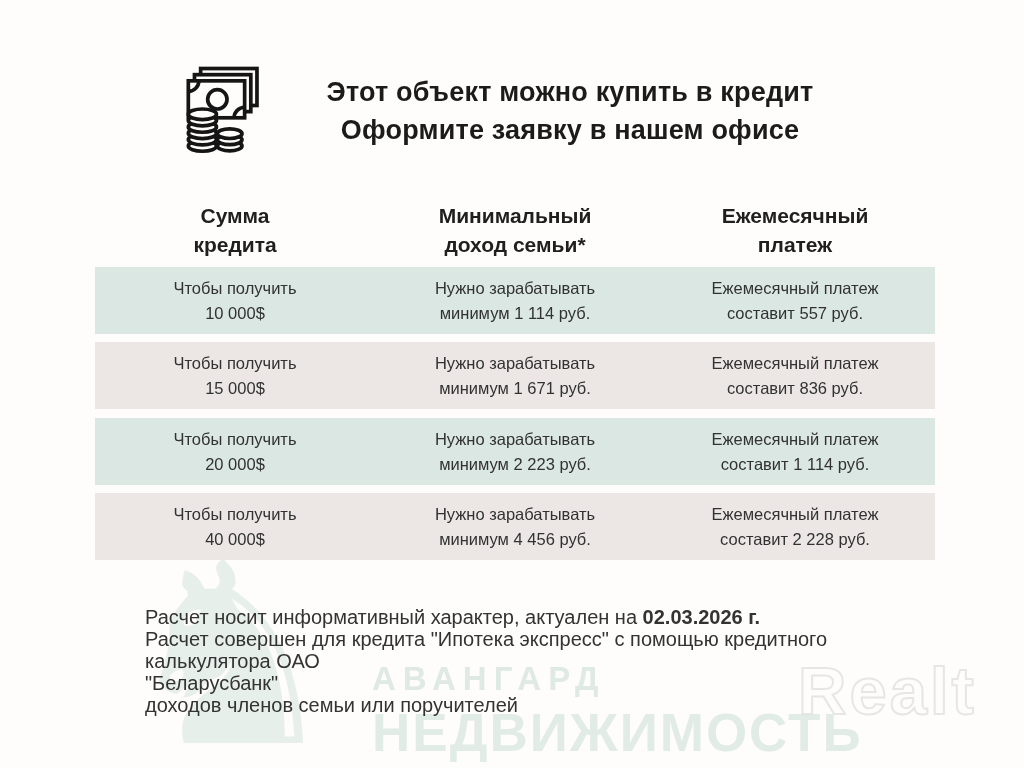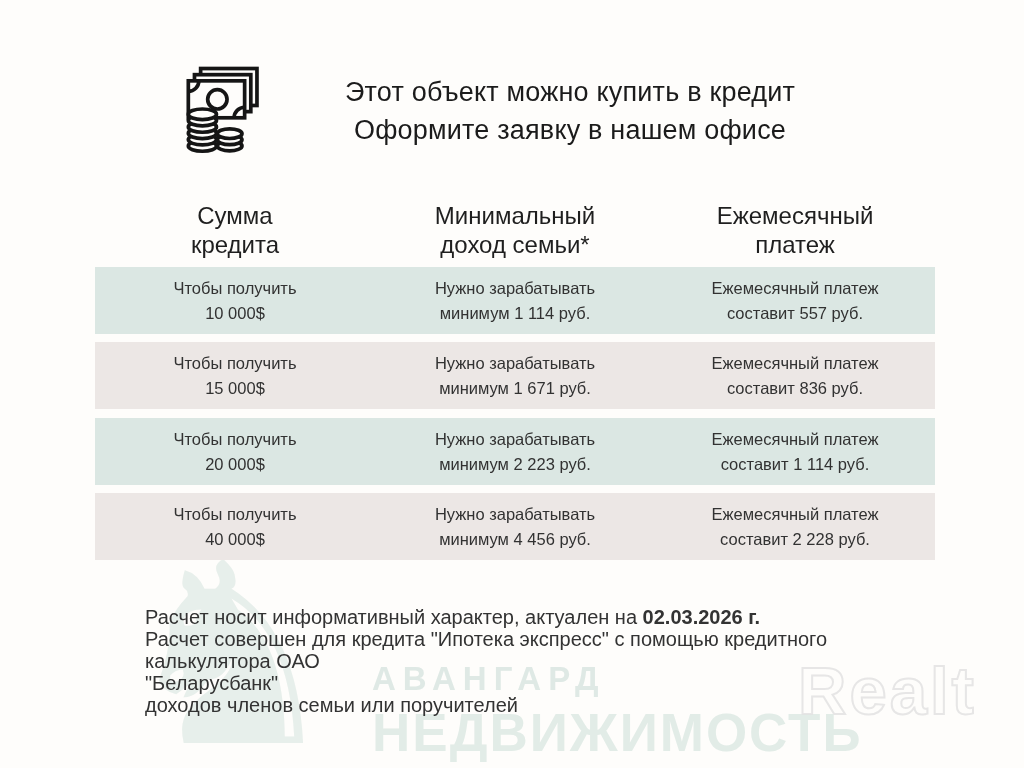"Этот объект можно купить в" .title-line { font-weight: normal -> bold }
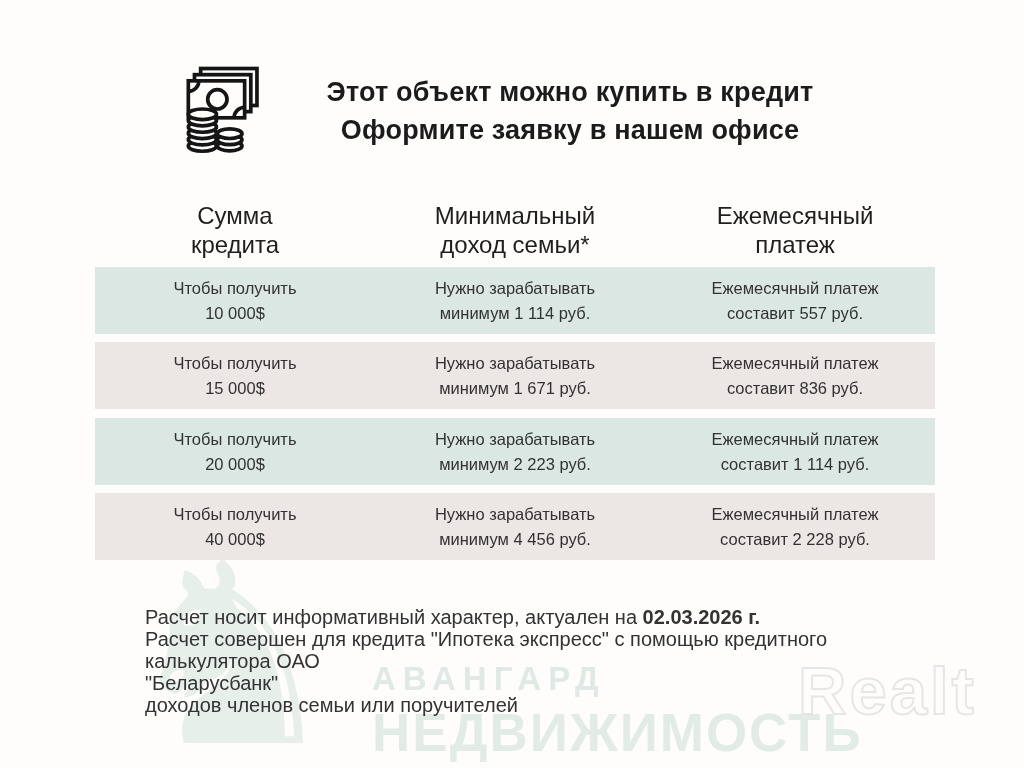"Сумма" .tbl-header .hcell { font-size: 24px -> 21px; font-weight: normal -> bold }
